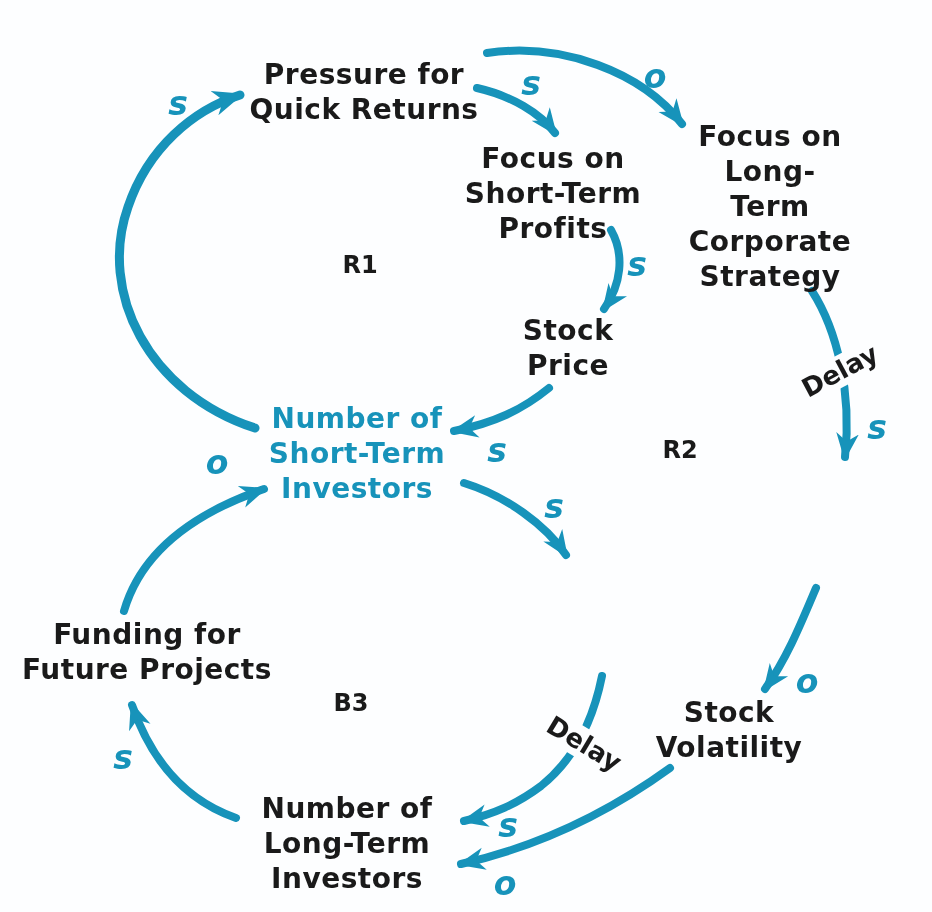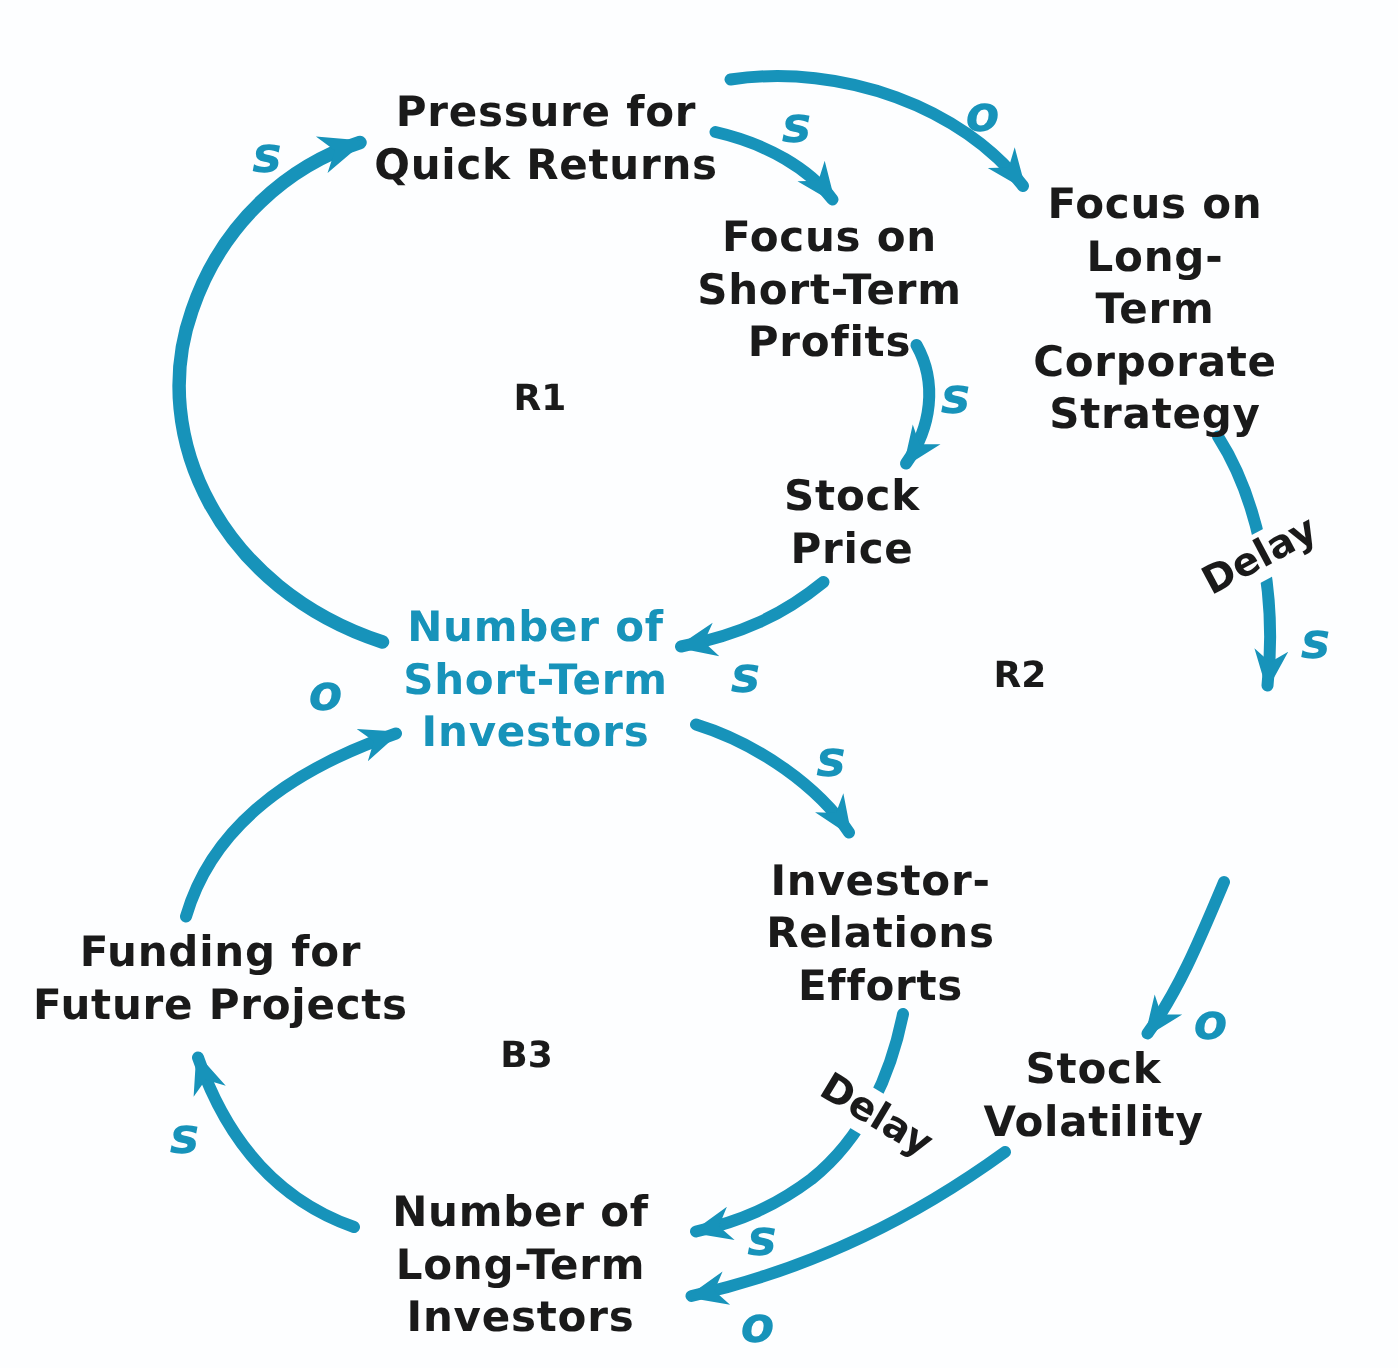"Investor-" div.node { html: <div>Investor- Relations Efforts</div> -> none }
